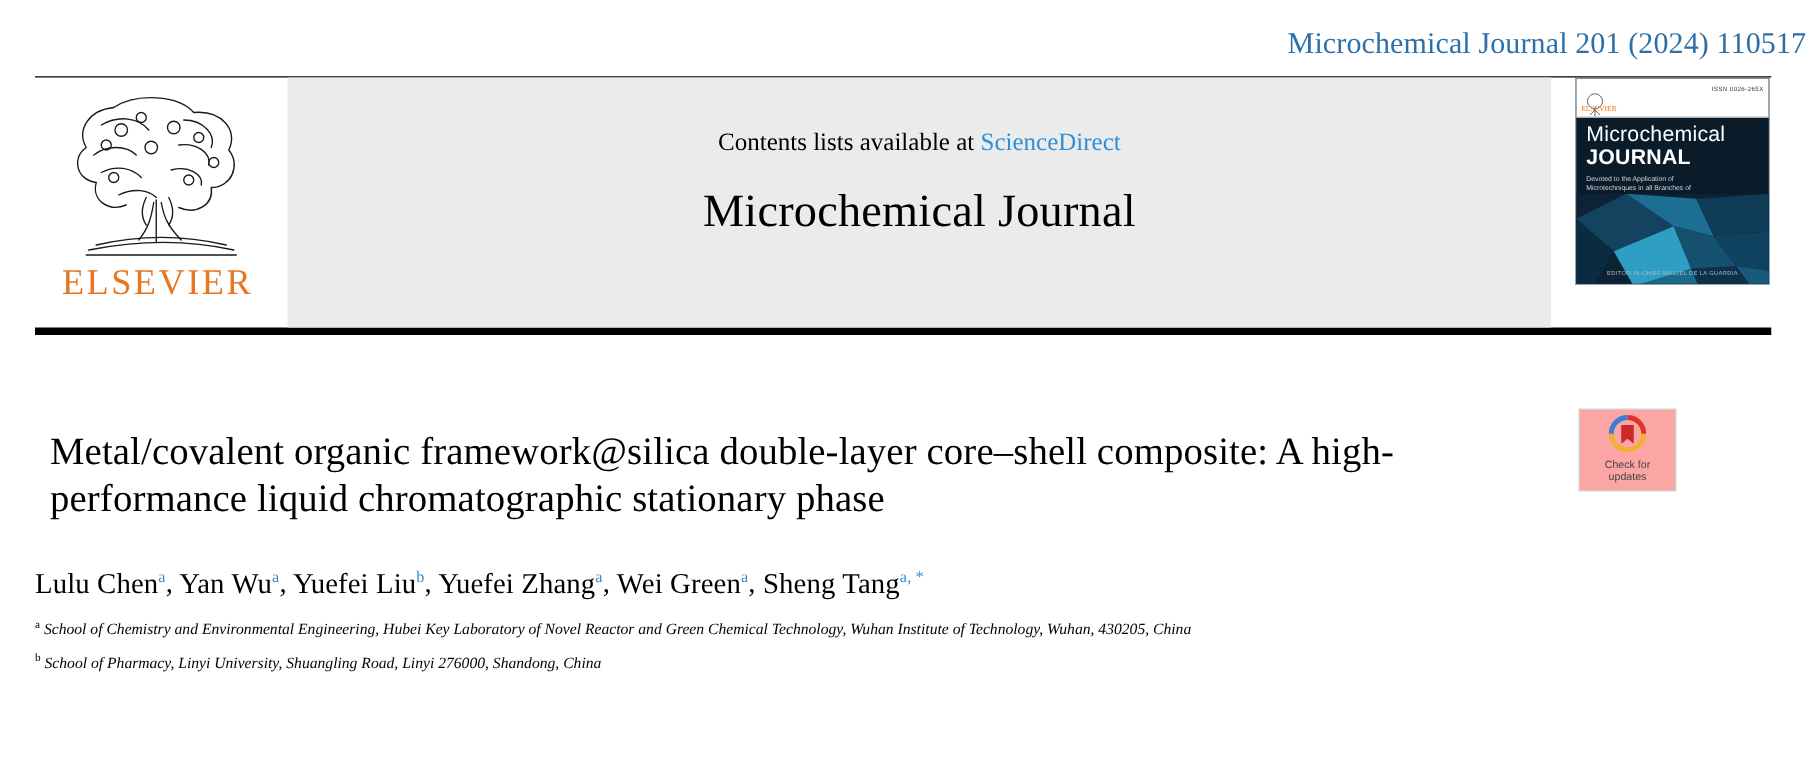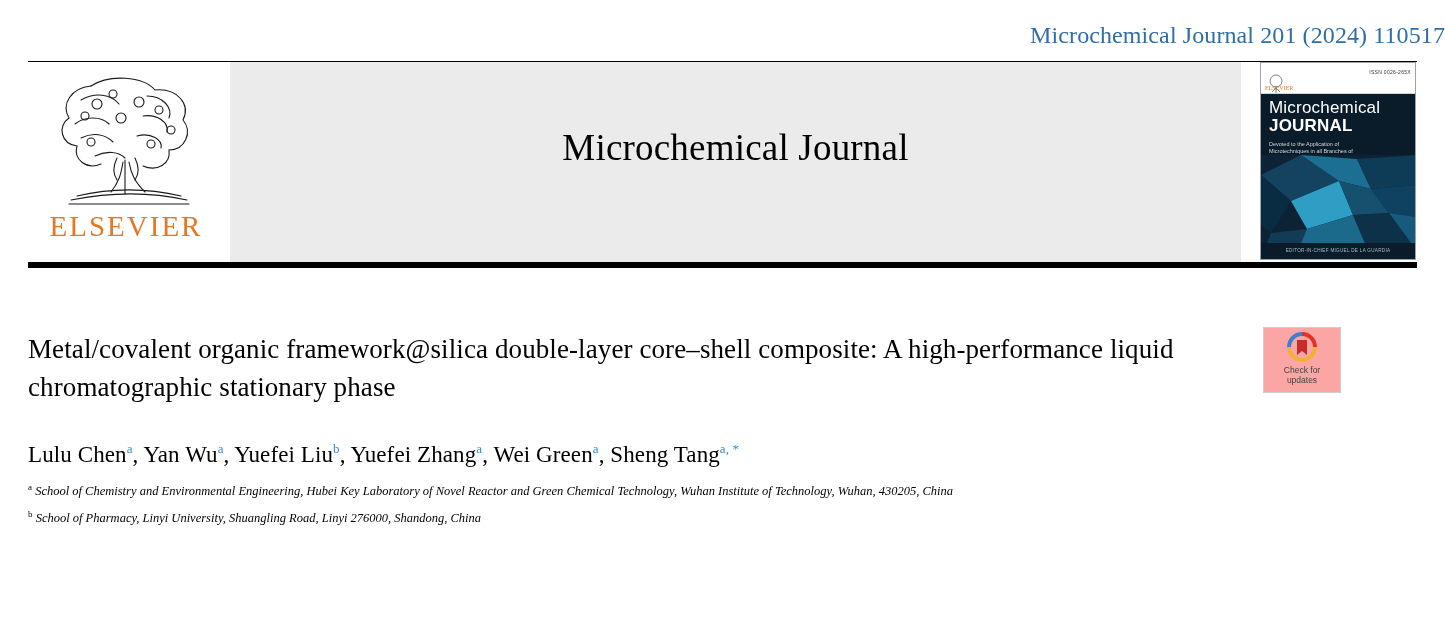"Contents lists available at" div.contents-line { html: none -> <div> <span>Contents lists available at </span><a>ScienceDirect</a> </div> }
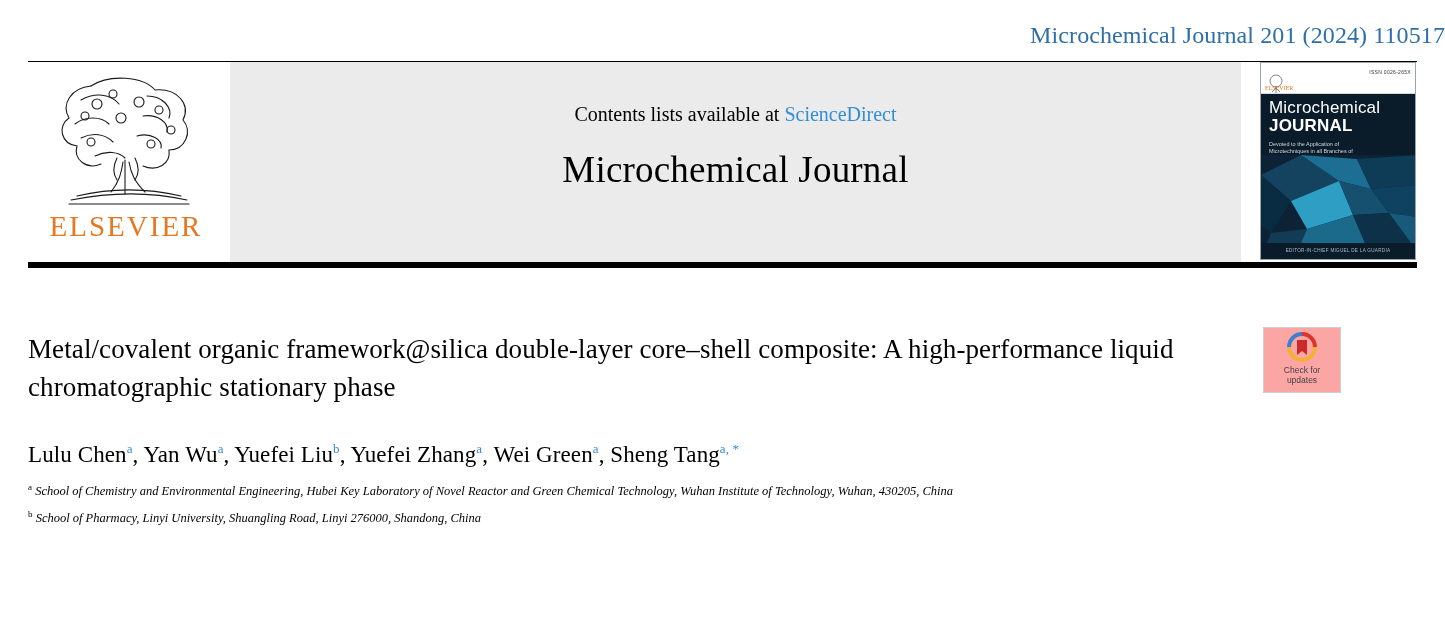"Microchemical" .cover-thumb { height: 198px -> 166px }
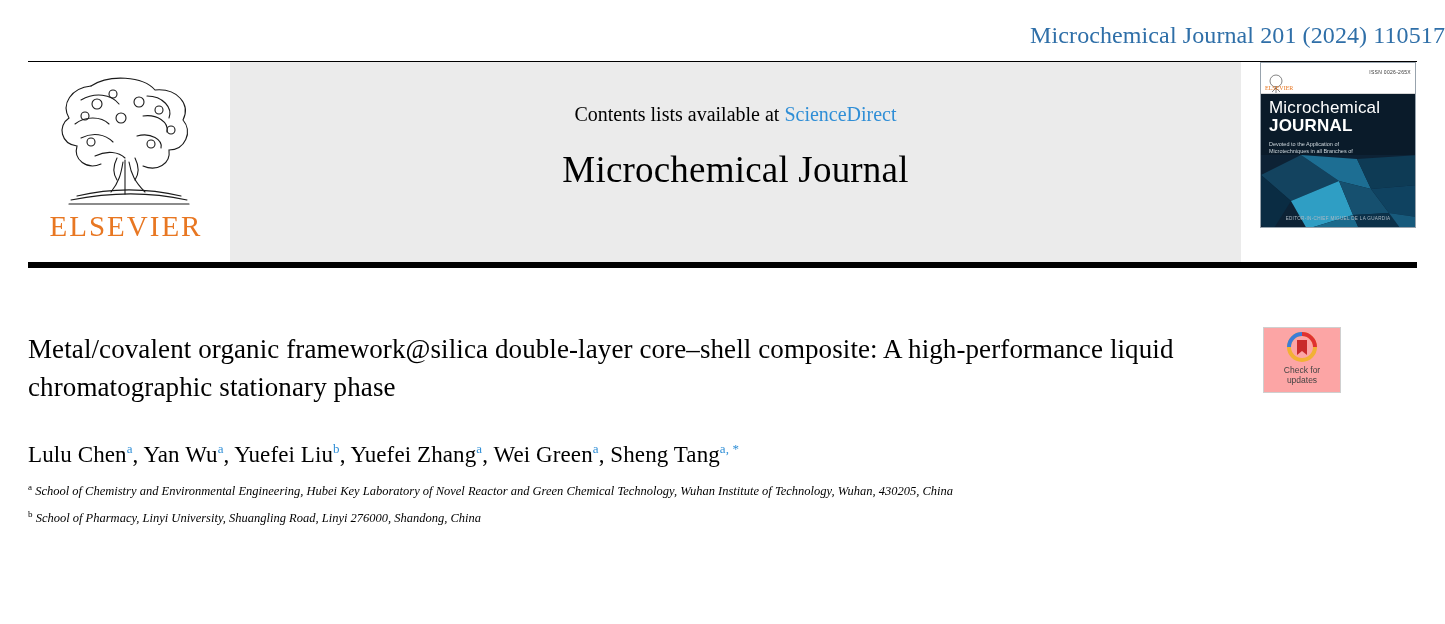"Metal/covalent organic framework@silica" .art-title { font-size: 27px -> 31px; margin: 0 -> 12px }
